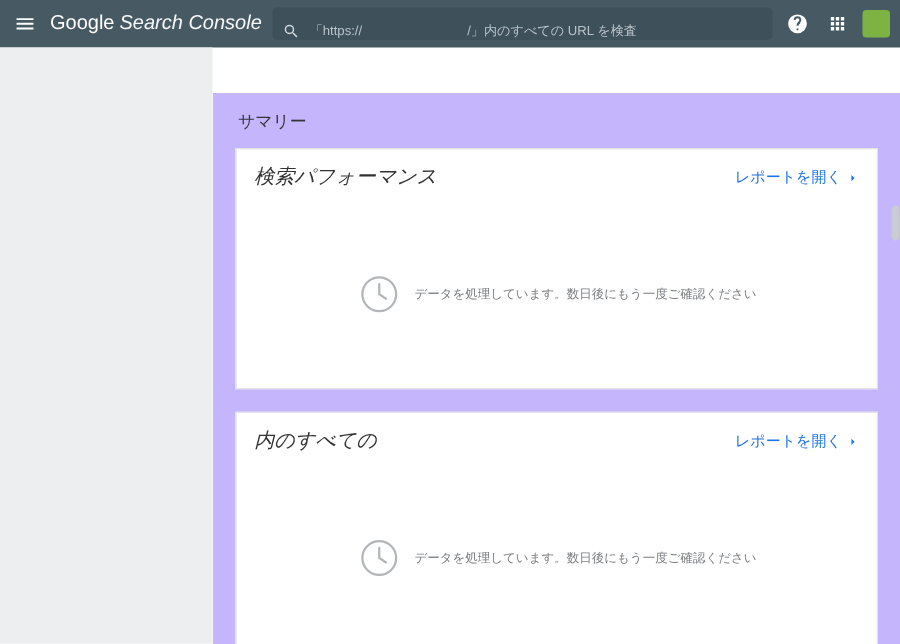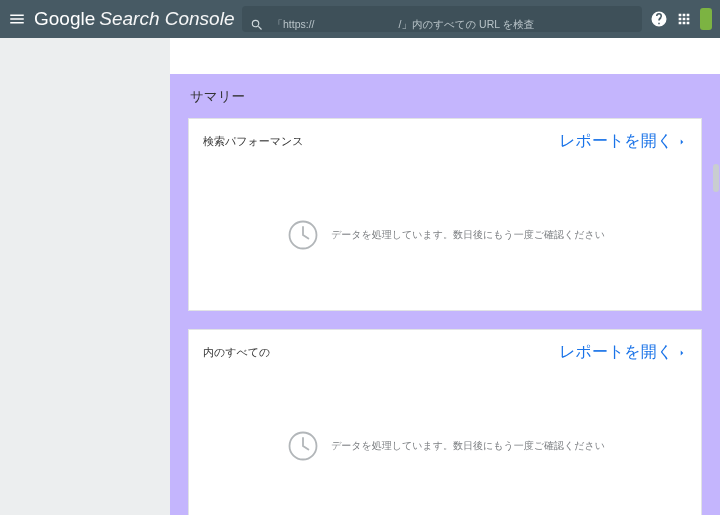"Google" .brand { font-size: 19px -> 16px }
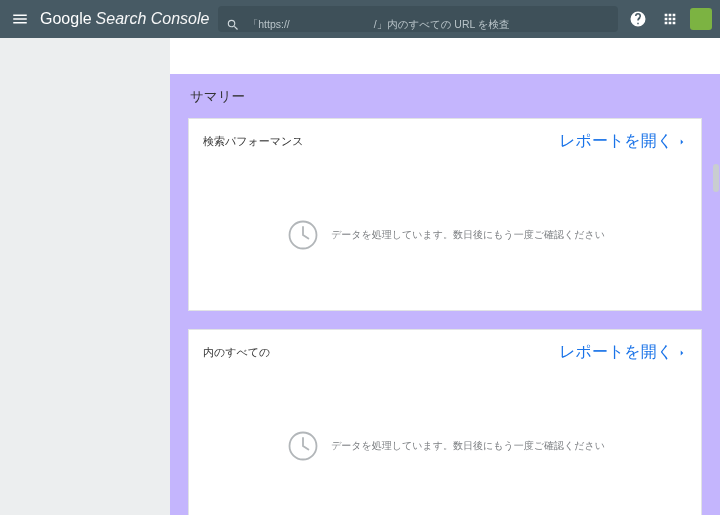"検索パフォーマンス" .cardtitle { font-size: 11px -> 16px; font-style: none -> italic }
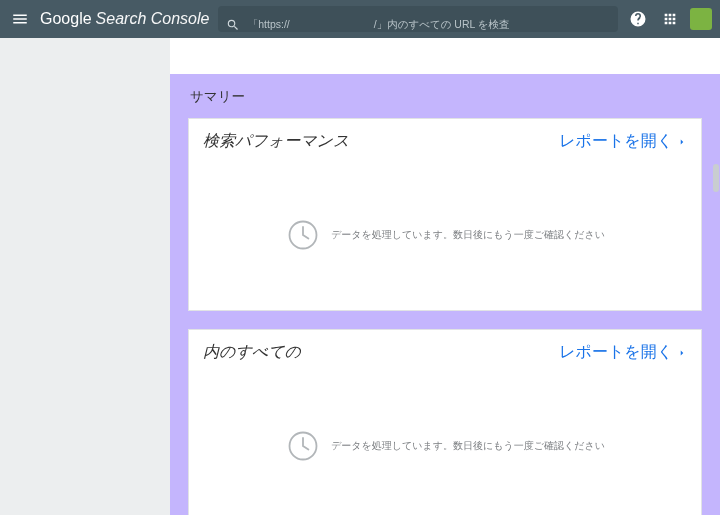"レポートを開く" .openlink { font-size: 16px -> 12px }
